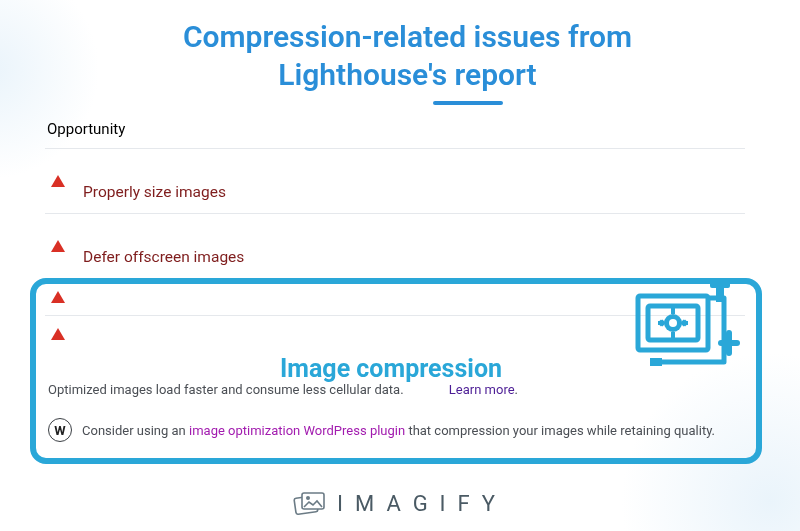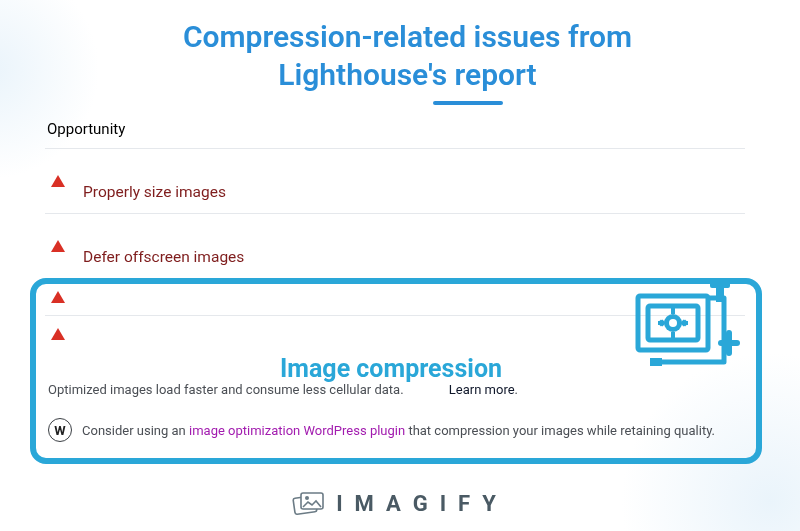"Learn more" .helper a { color: #0f172a -> #4c1d95 }
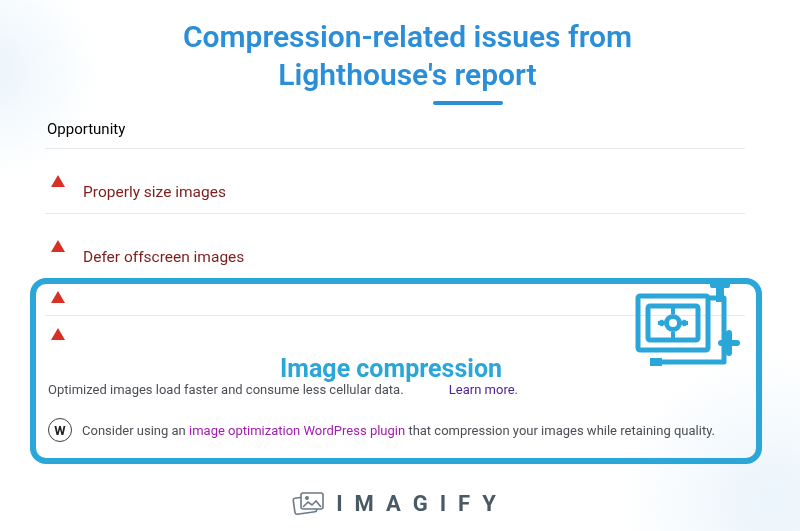"IMAGIFY" .footer-word { font-weight: 700 -> 400 }
